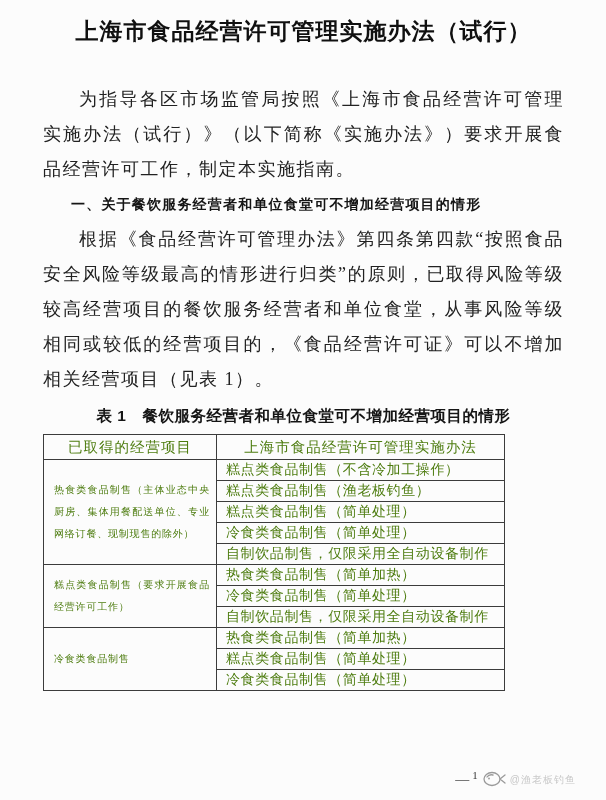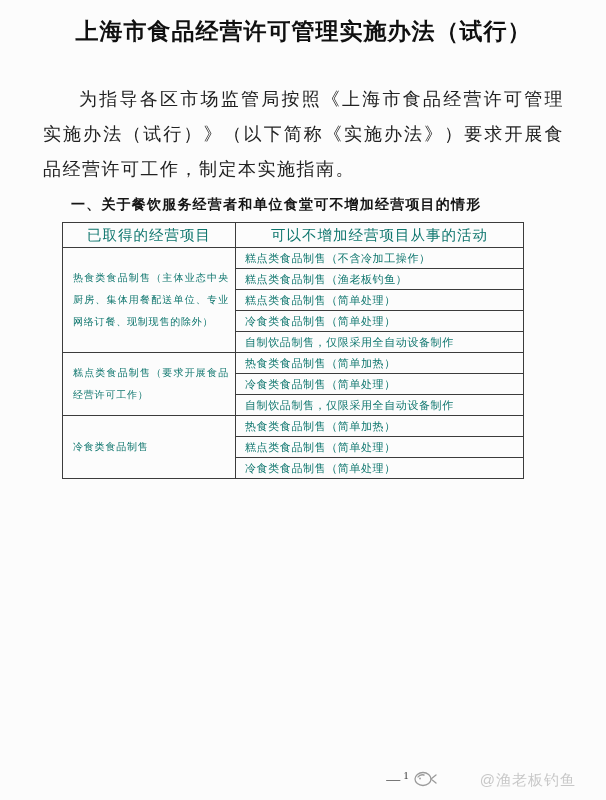"根据《食品经营许可管理办法》第四条第四款“按照食品安全风险等级最高的情形进行归类" p.para { html: none -> <p>根据《食品经营许可管理办法》第四条第四款“按照食品安全风险等级最高的情形进行归类”的原则，已取得风险等级较高经营项目的餐饮服务经营者和单位食堂，从事风险等级相同或较低的经营项目的，《食品经营许可证》可以不增加相关经营项目（见表 1）。</p> }
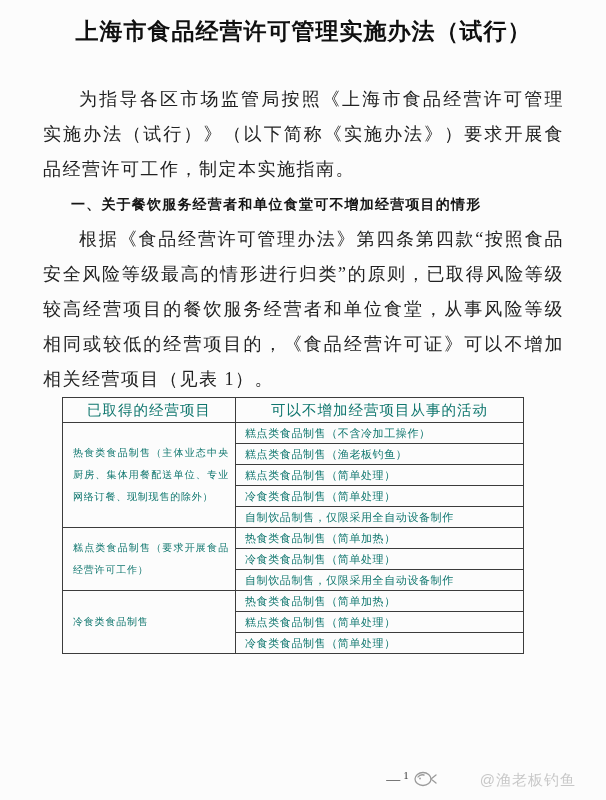"表 1 餐饮服务经营者和单位食堂可不增加经营项目的情形" div.table-caption { html: none -> <div>表 1 餐饮服务经营者和单位食堂可不增加经营项目的情形</div> }
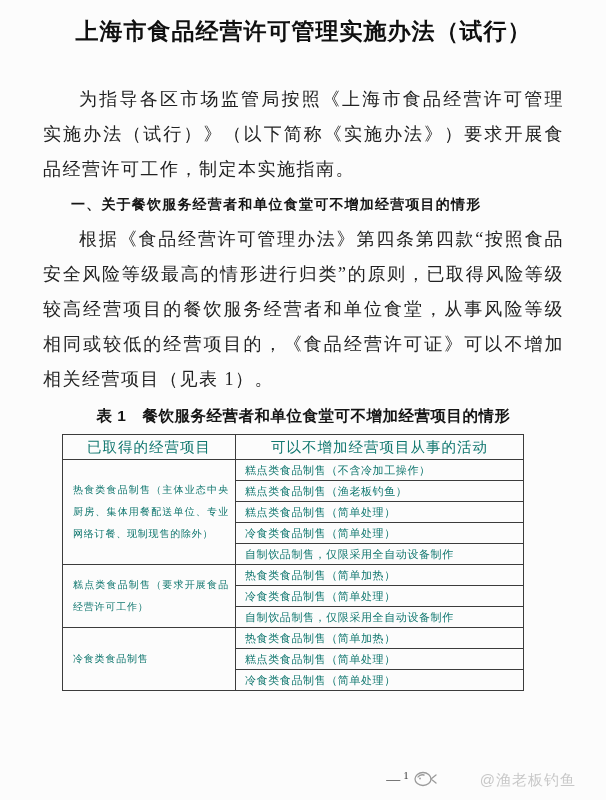"已取得的经营项目" table.rules-table { color: #0f766e -> #4d7c0f; margin-left: 19px -> none }
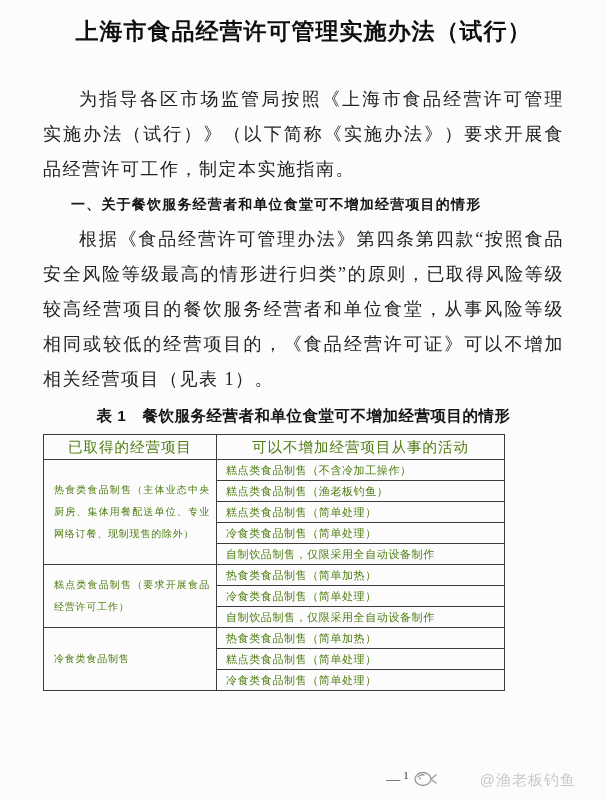"可以不增加经营项目从事的活动" th { text: 可以不增加经营项目从事的活动 -> 上海市食品经营许可管理实施办法 }
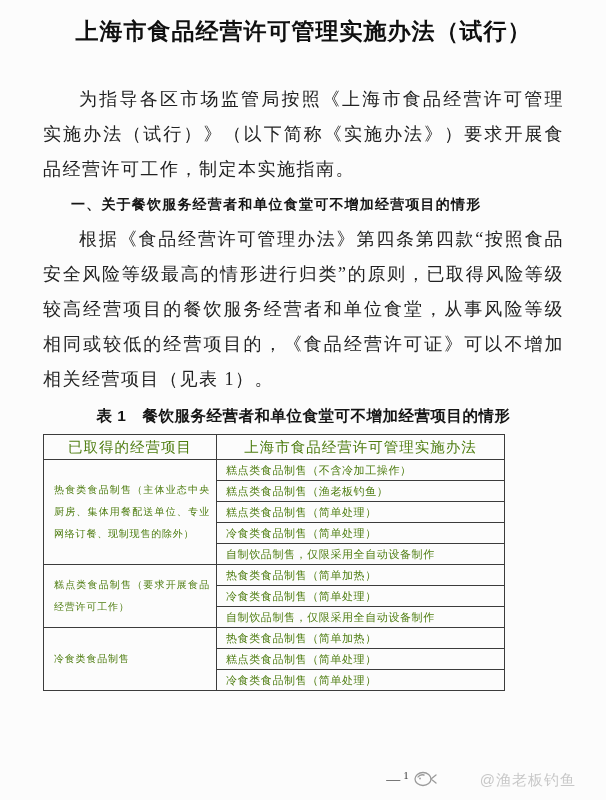"糕点类食品制售（不含冷加工操作）" td.activity { font-size: 11px -> 14px }
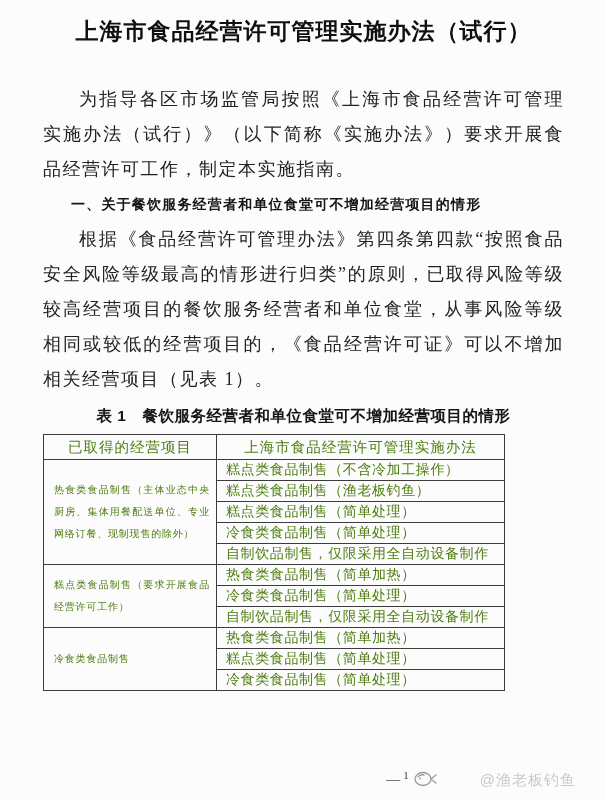"@渔老板钓鱼" .watermark-text { font-size: 15px -> 10px; margin-left: 39px -> none }
